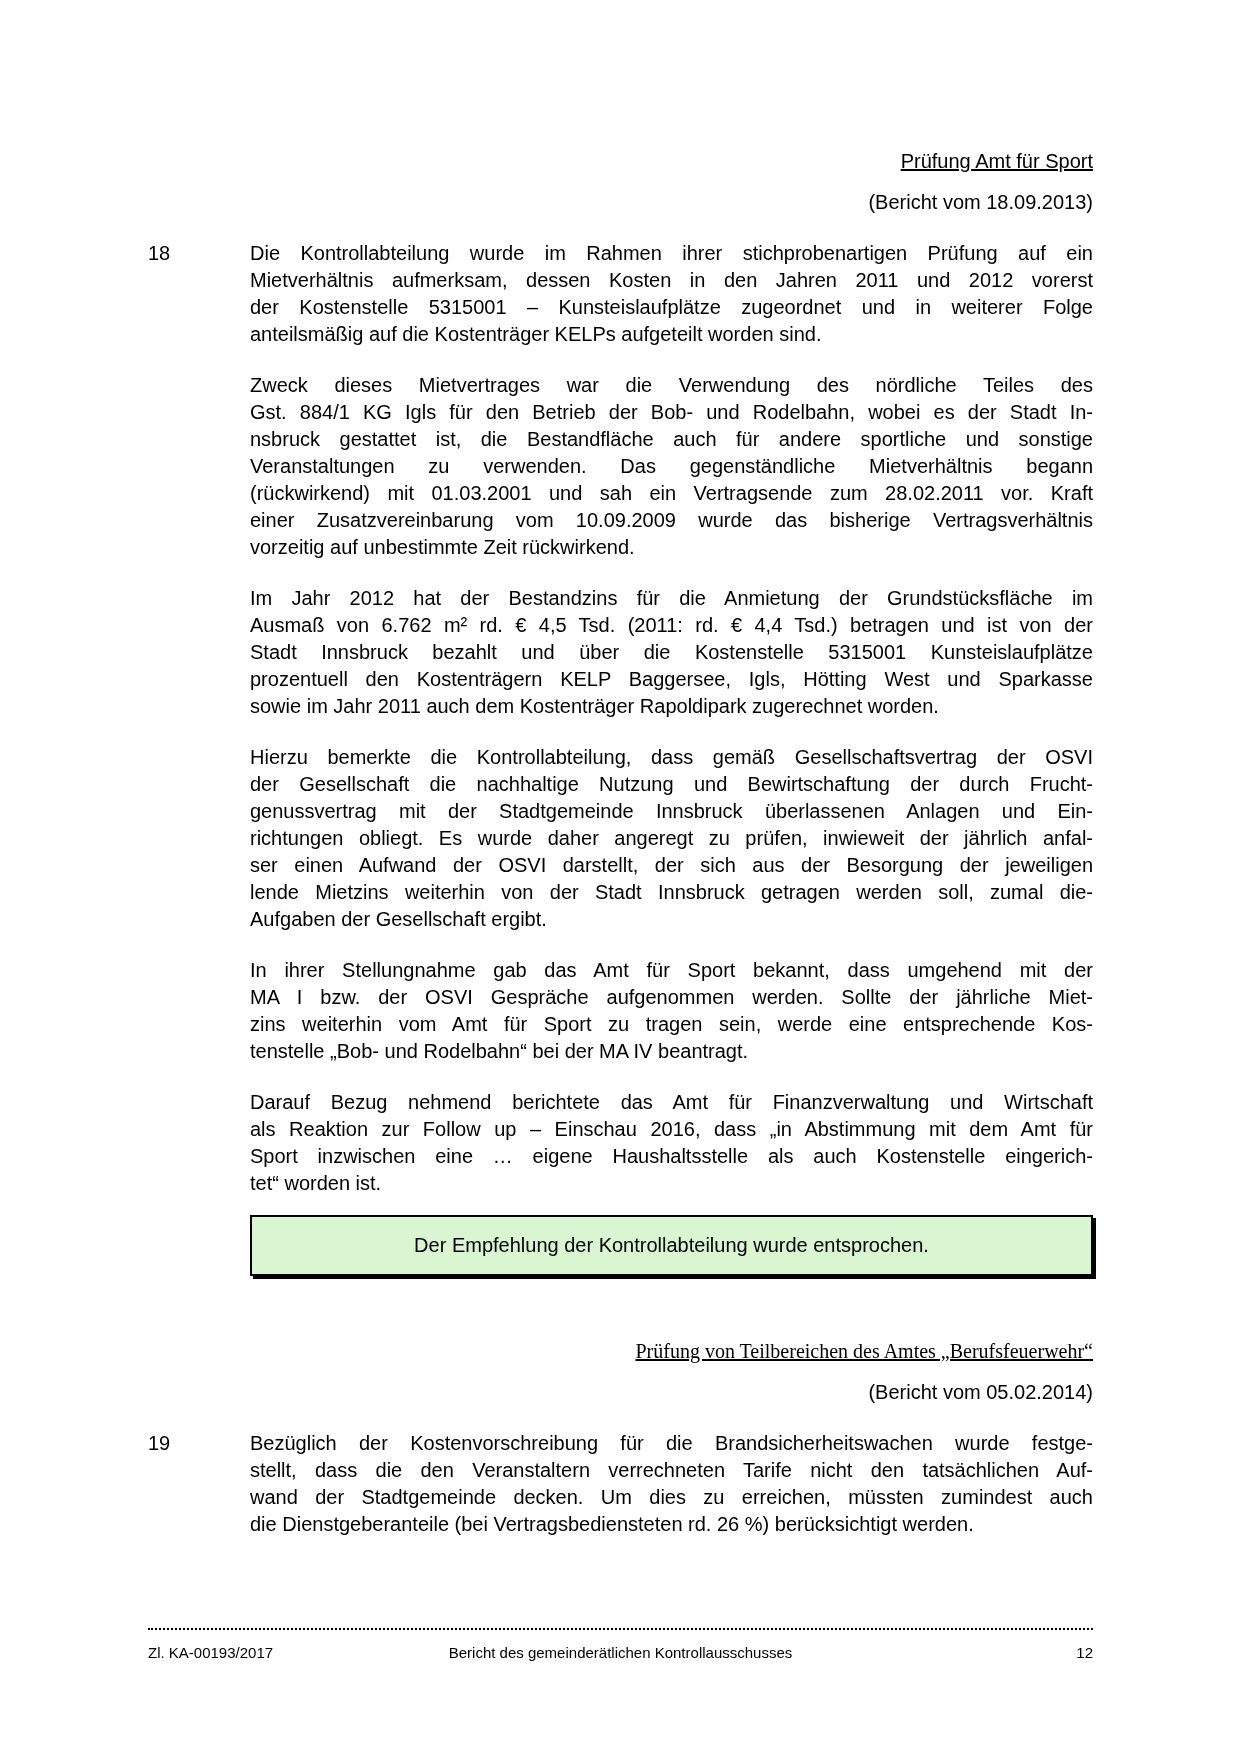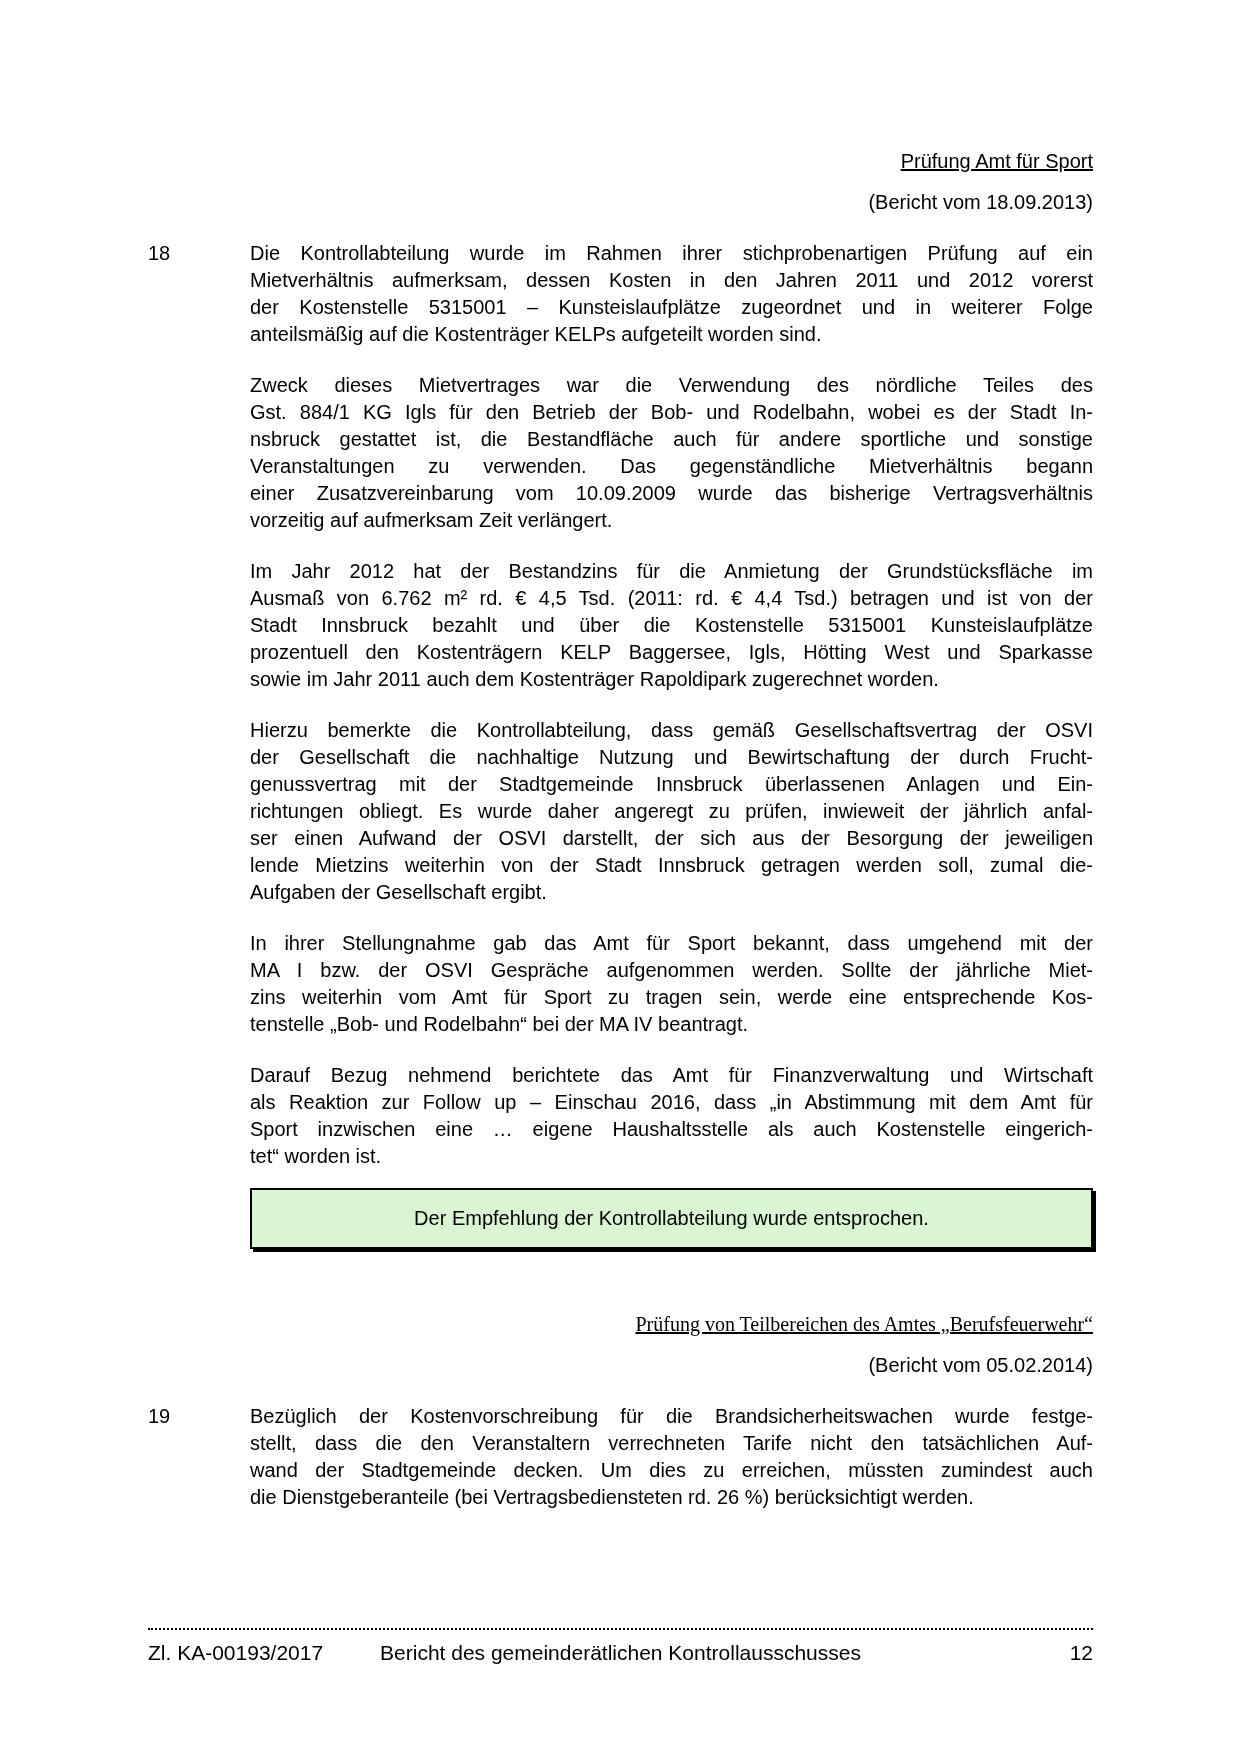"(rückwirkend) mit 01.03.2001 und sah" div.pline { html: none -> <div>(rückwirkend) mit 01.03.2001 und sah ein Vertragsende zum 28.02.2011 vor. Kraft</div> }
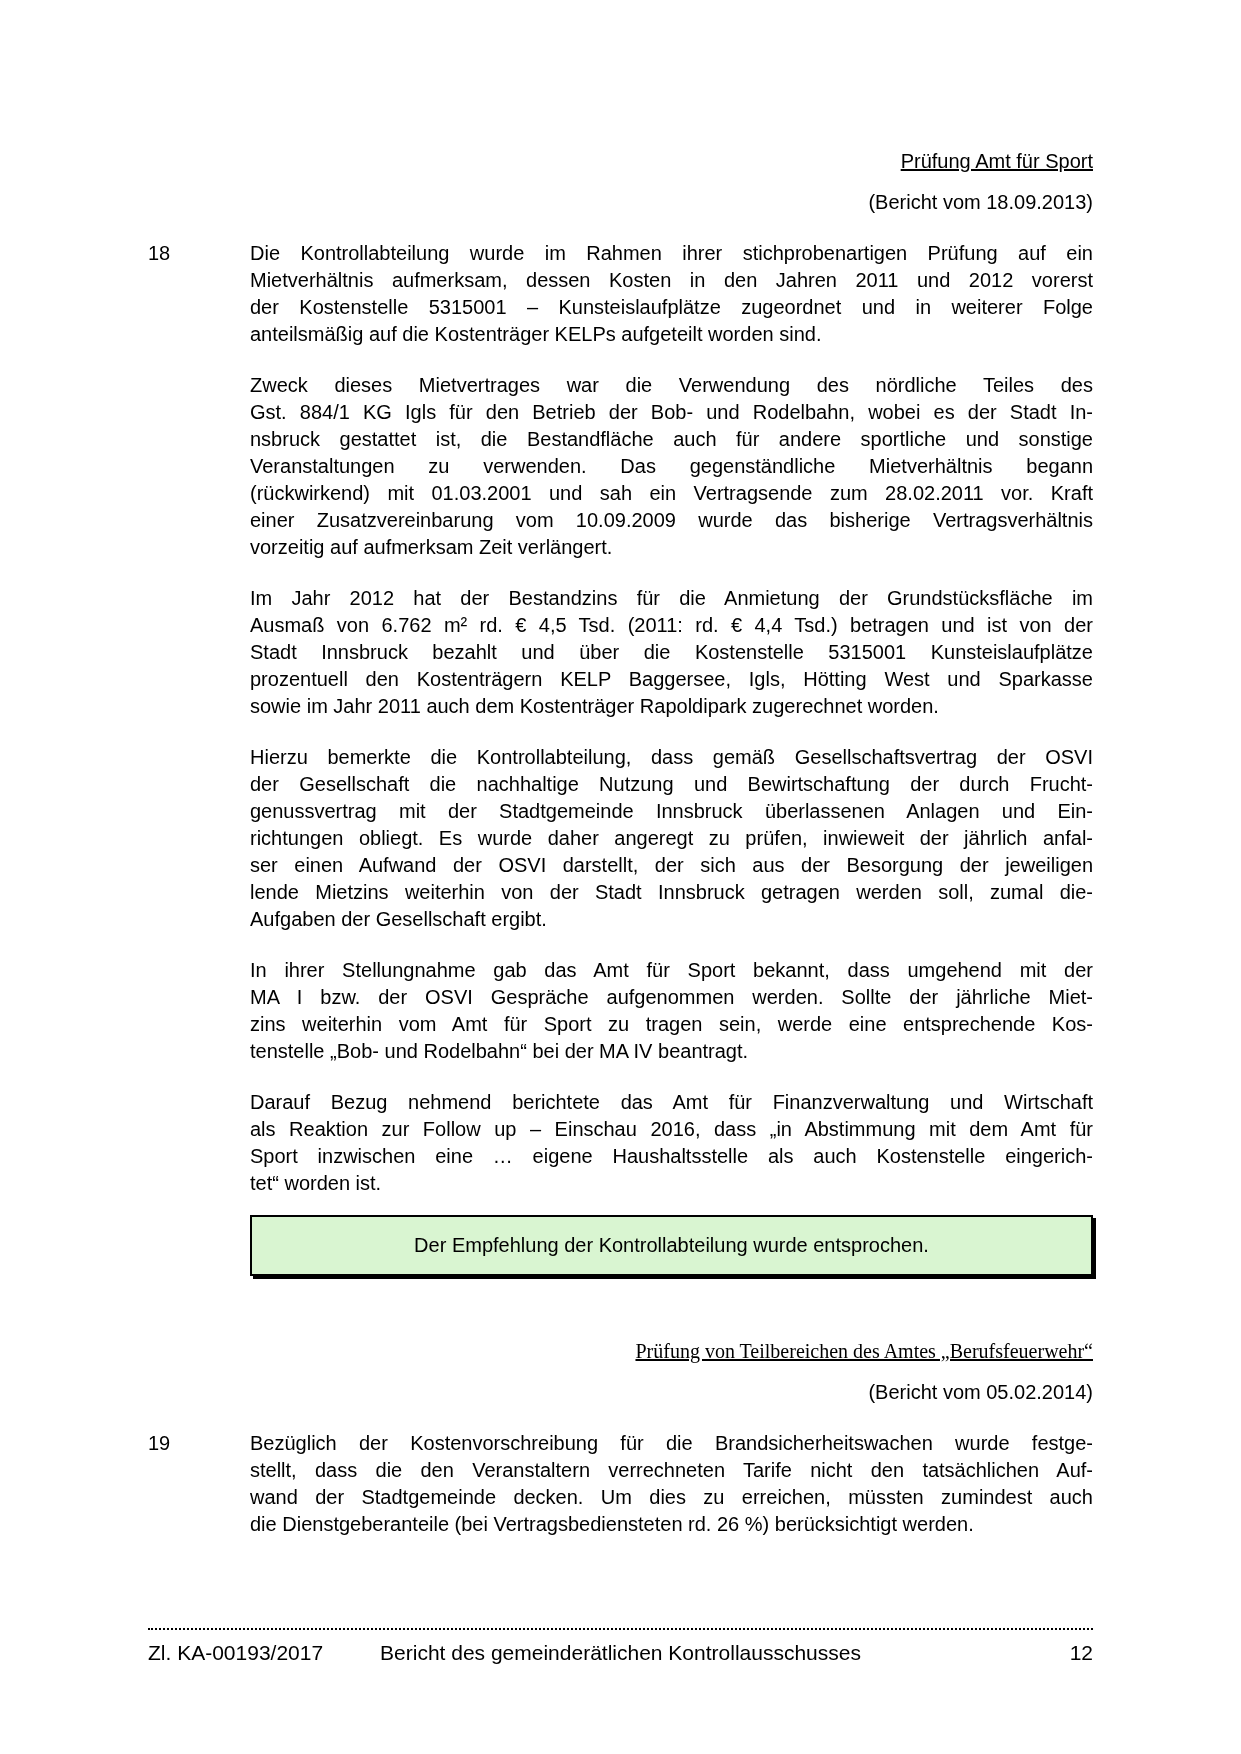"vorzeitig auf aufmerksam Zeit" div.pline { text: aufmerksam Zeit verlängert -> unbestimmte Zeit rückwirkend }
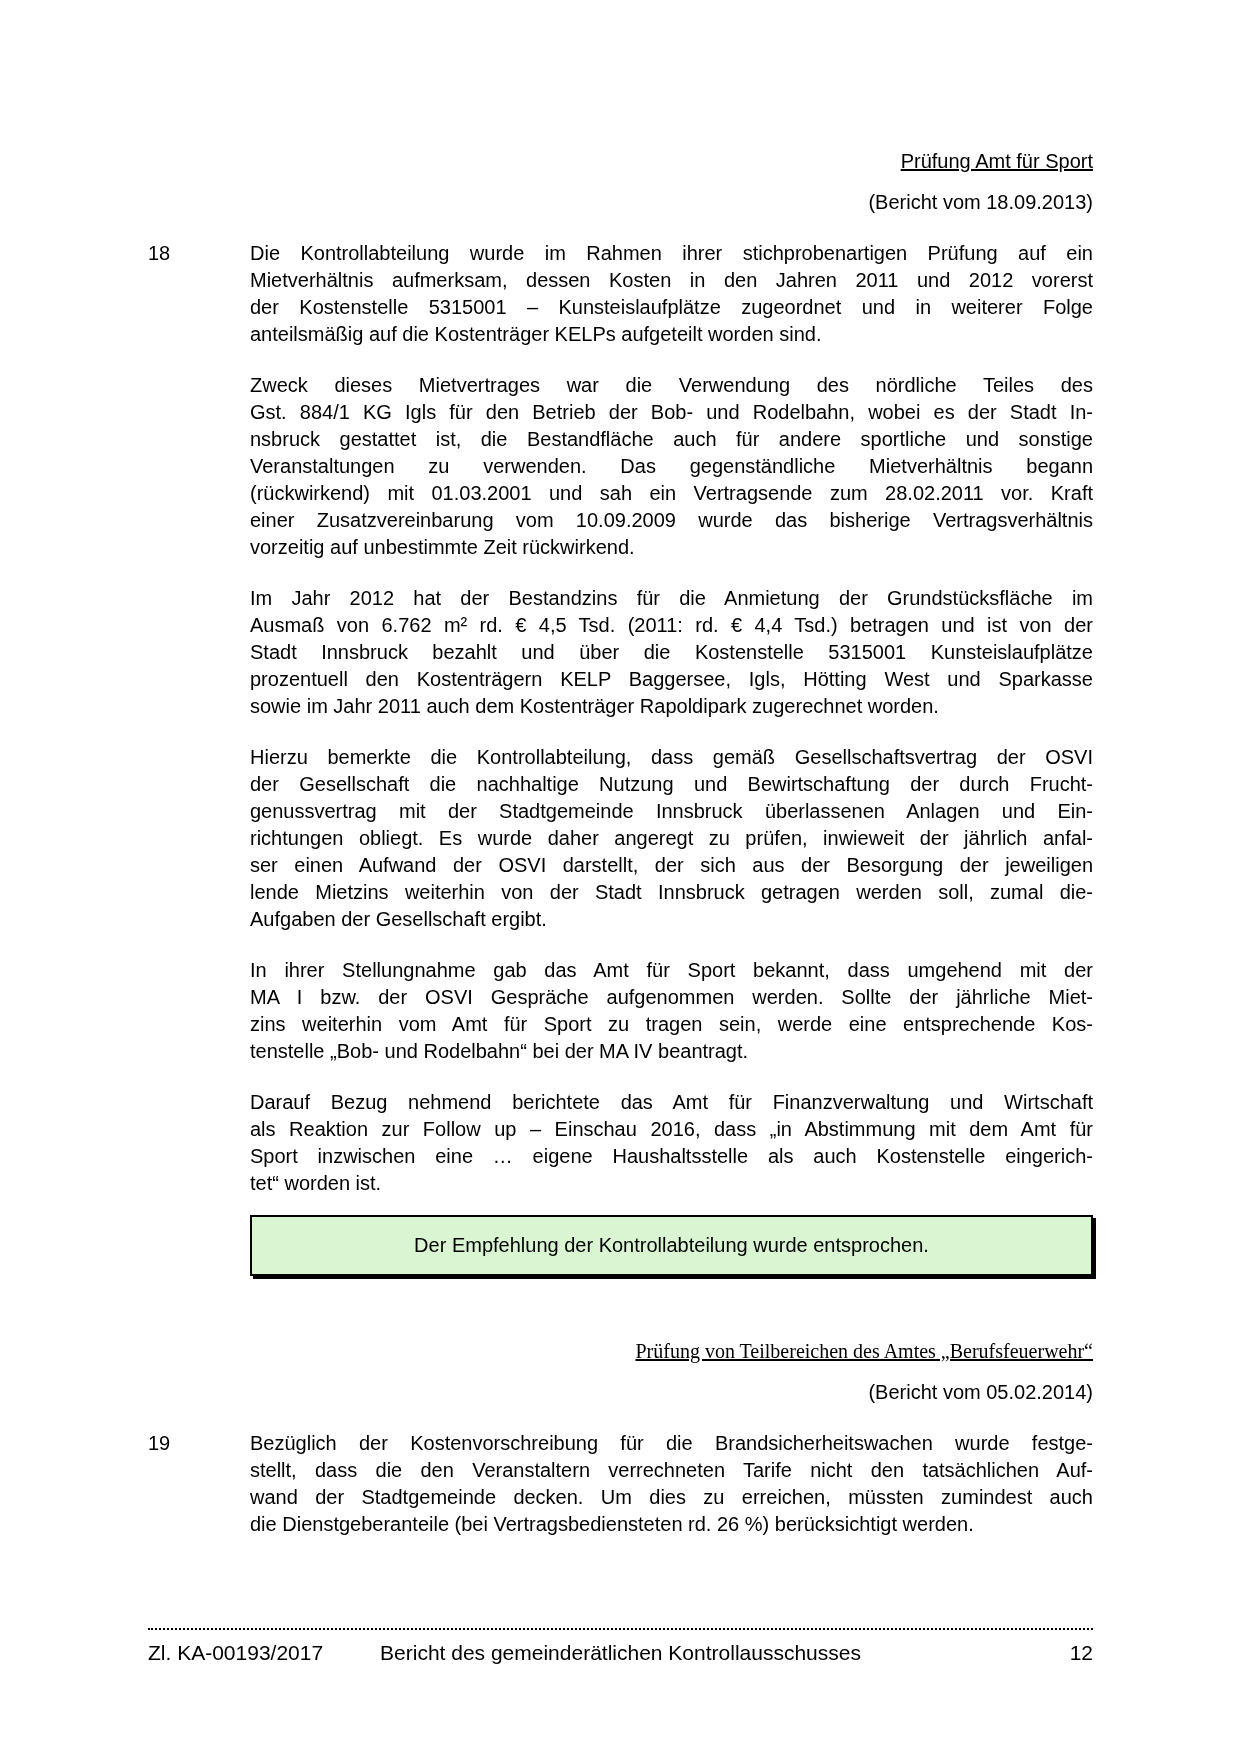"Zl. KA-00193/2017" .footer { font-size: 21px -> 15px }
